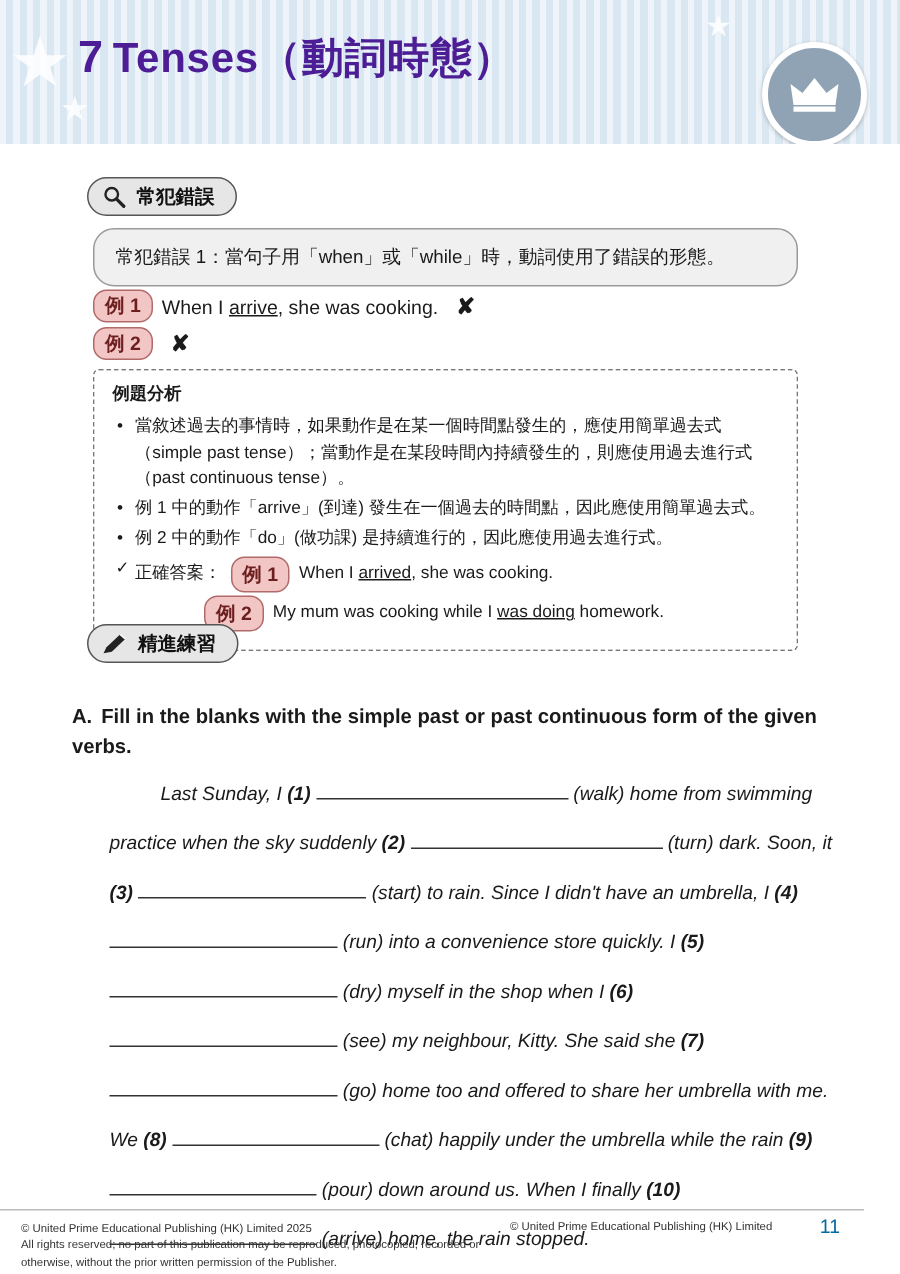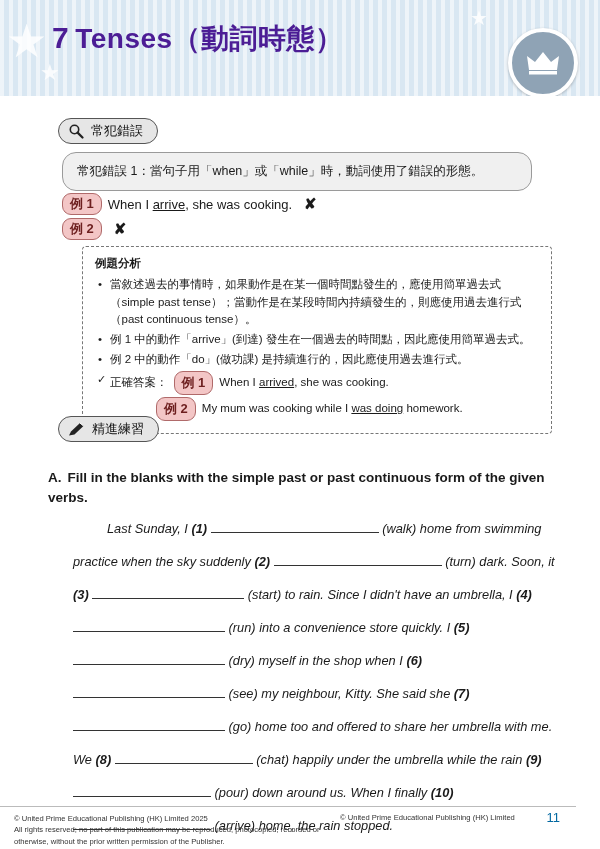"常犯錯誤" .section-head { font-weight: normal -> bold }
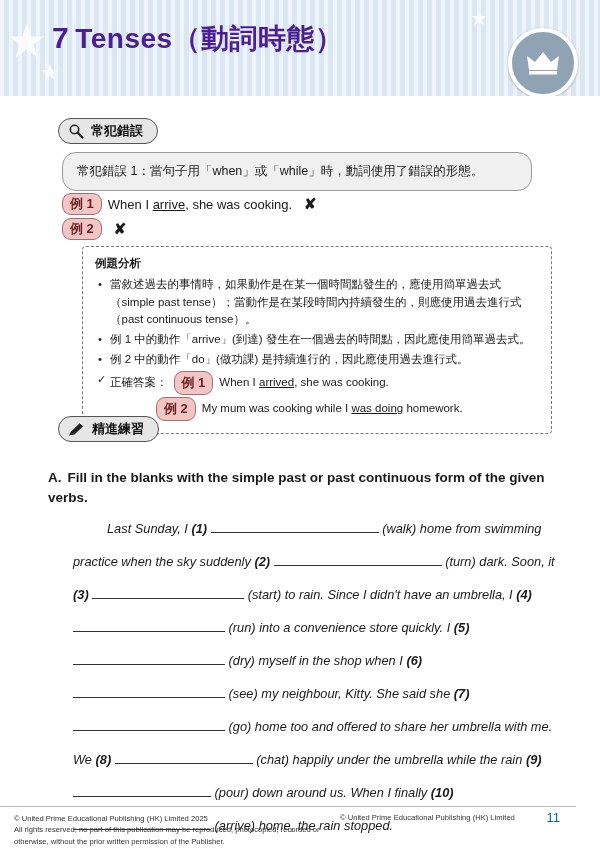"例題分析" .analysis { margin-left: 20px -> none }
